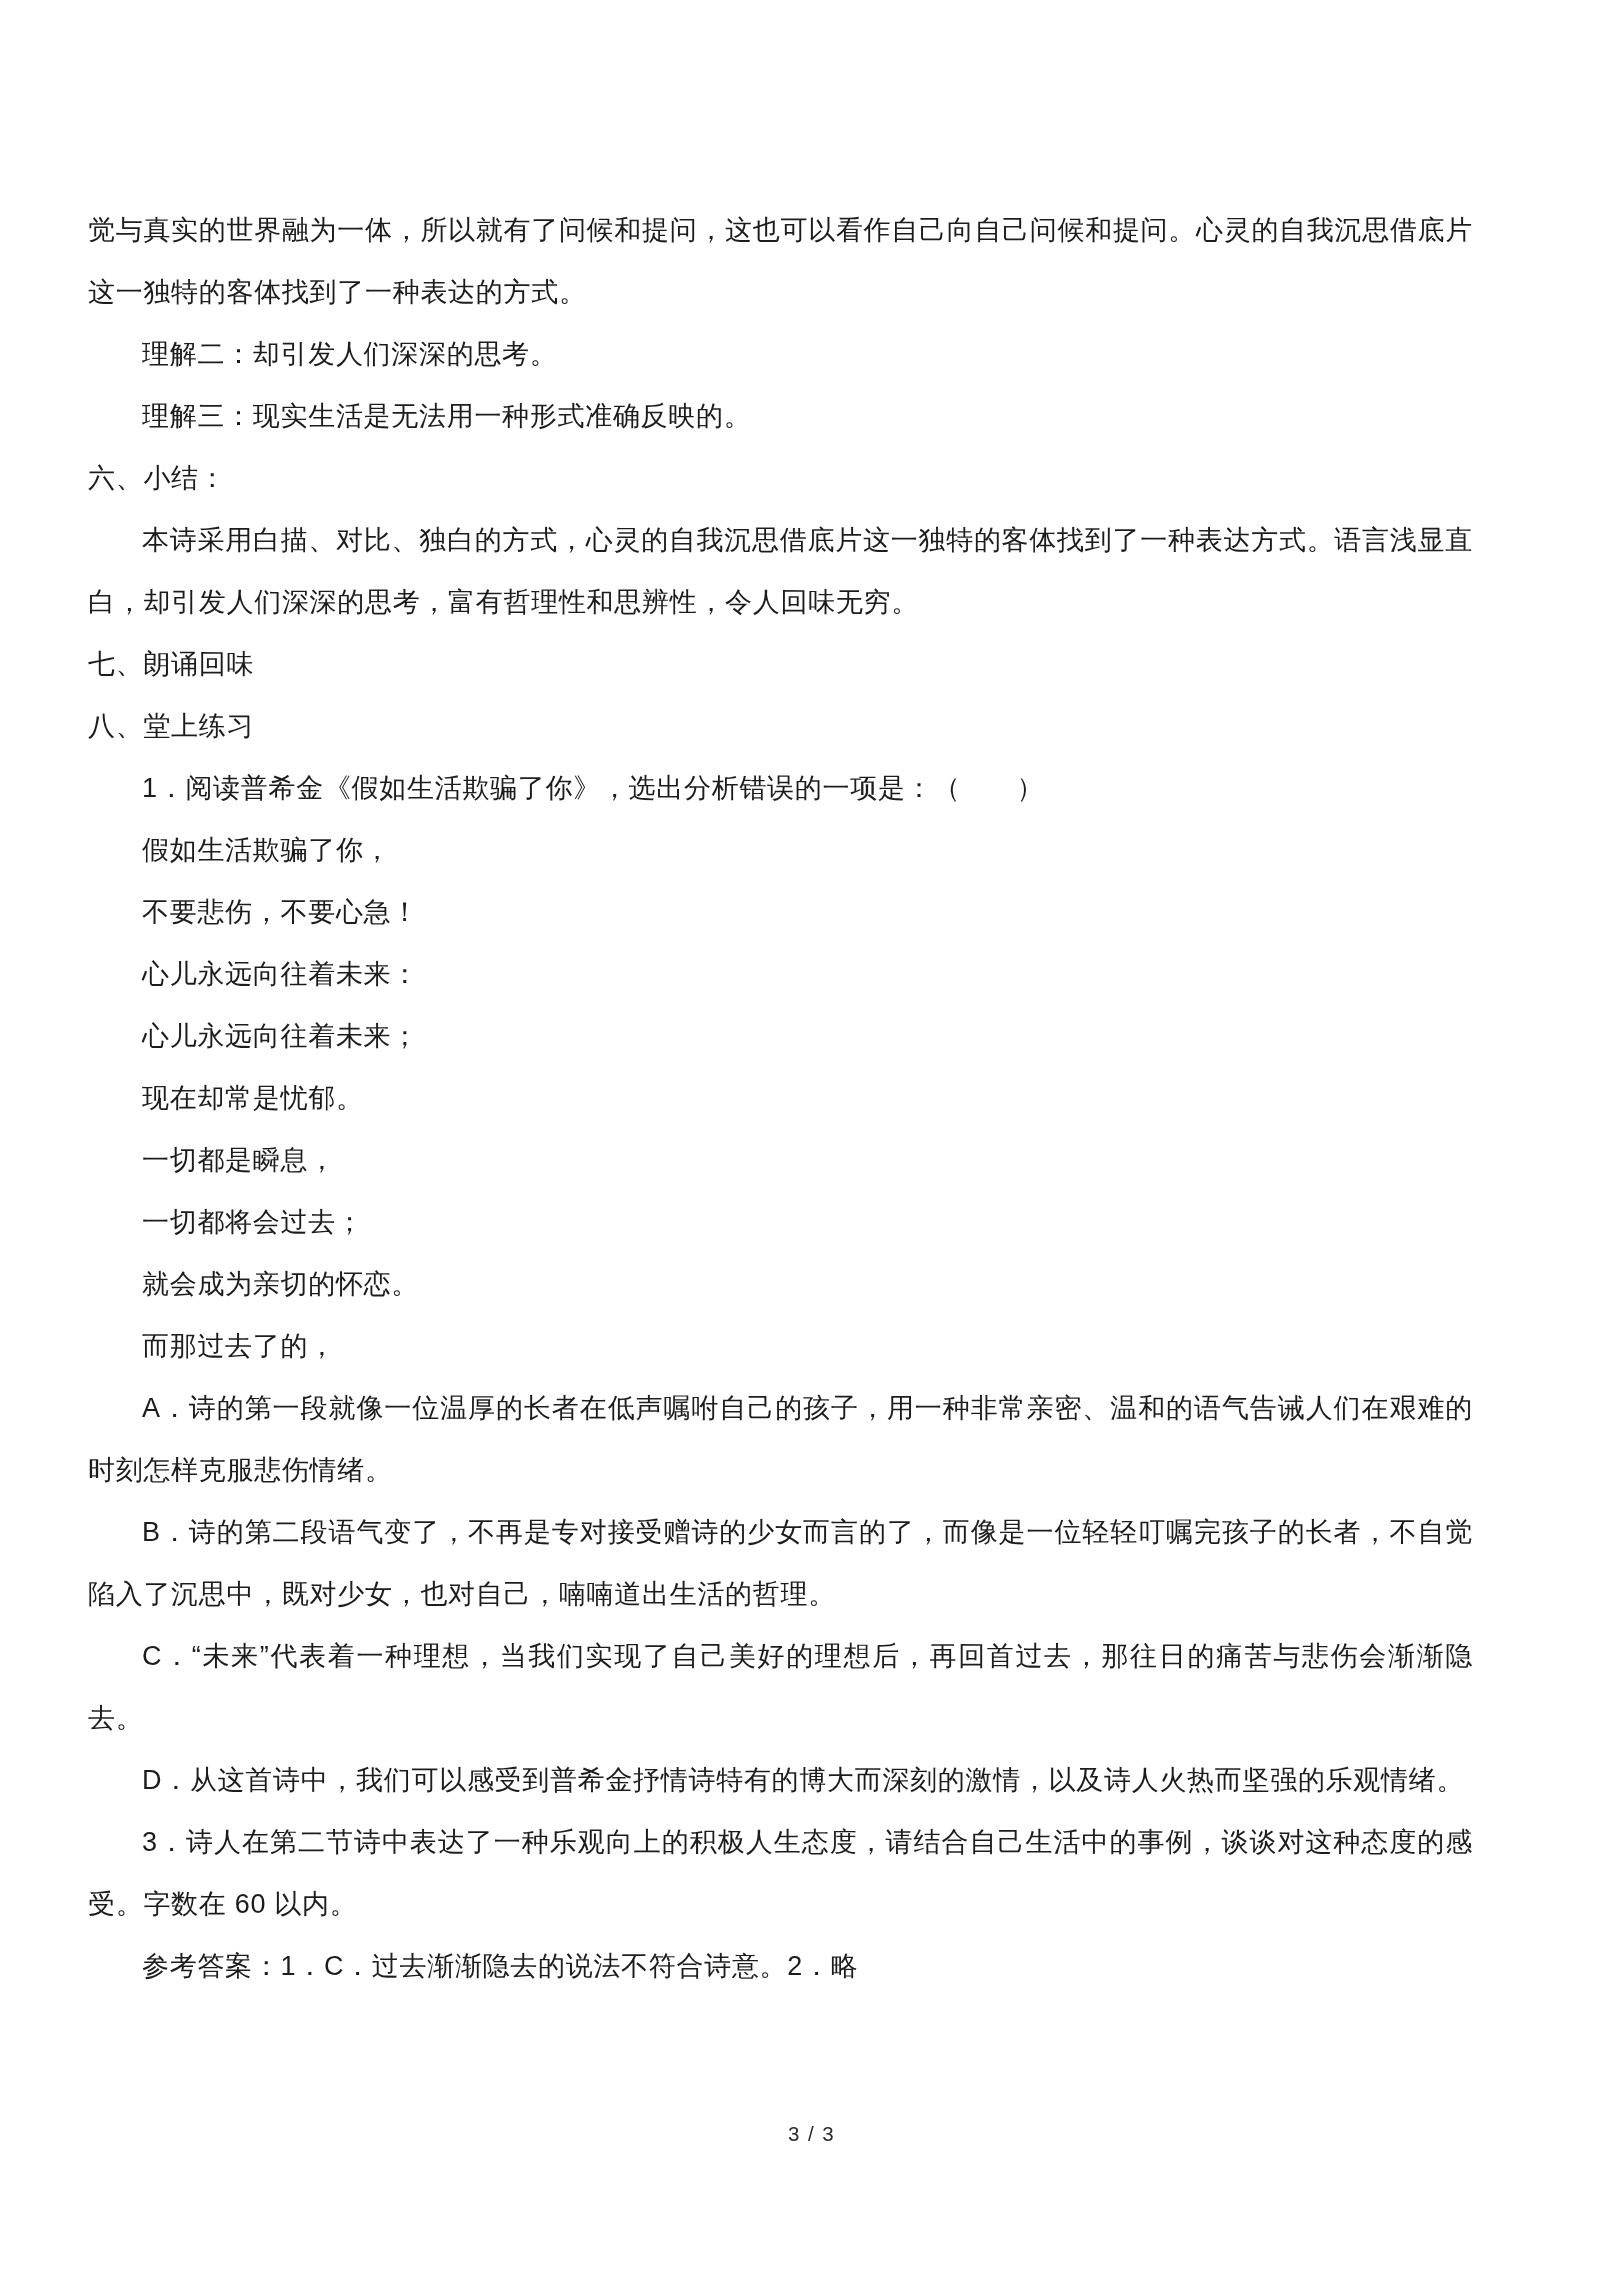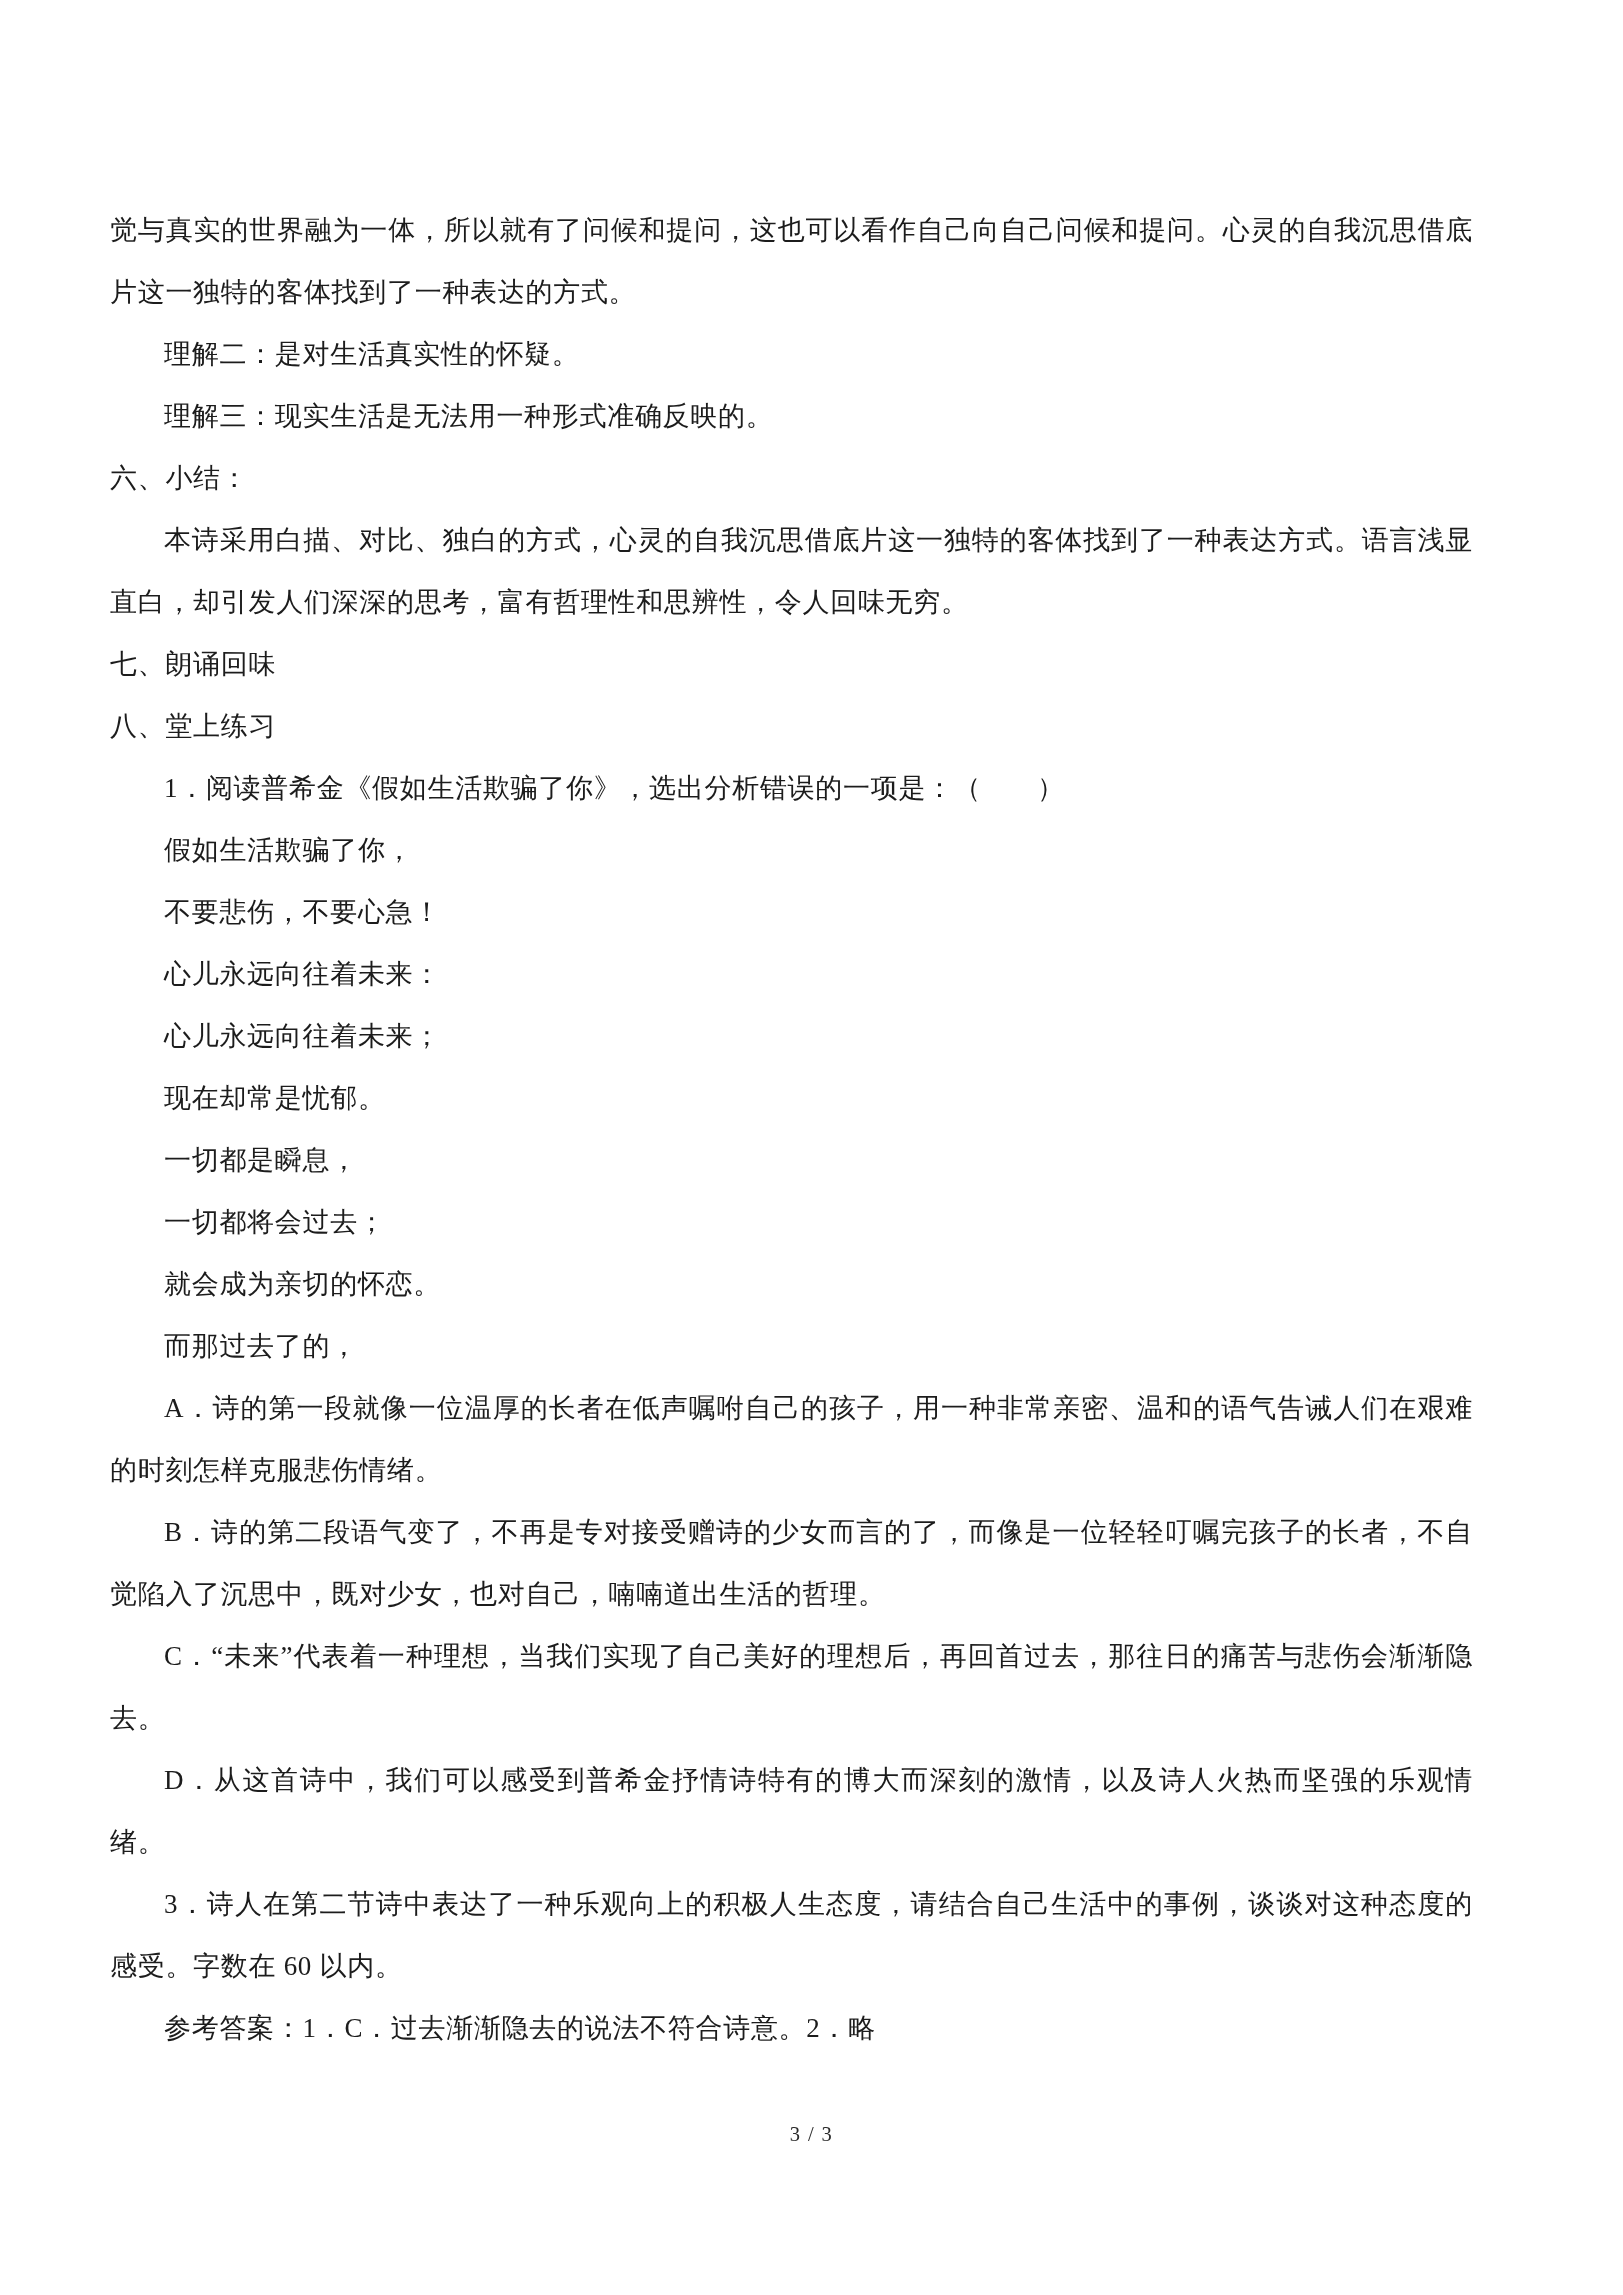"觉与真实的世界融为一体，所以就有了问候和提问，这也可以看作自己向自己问候和提问。" .page { font-family: Liberation Serif, serif -> Liberation Sans, sans-serif; padding: 199px 150px 0 110px -> 199px 150px 0 88px }
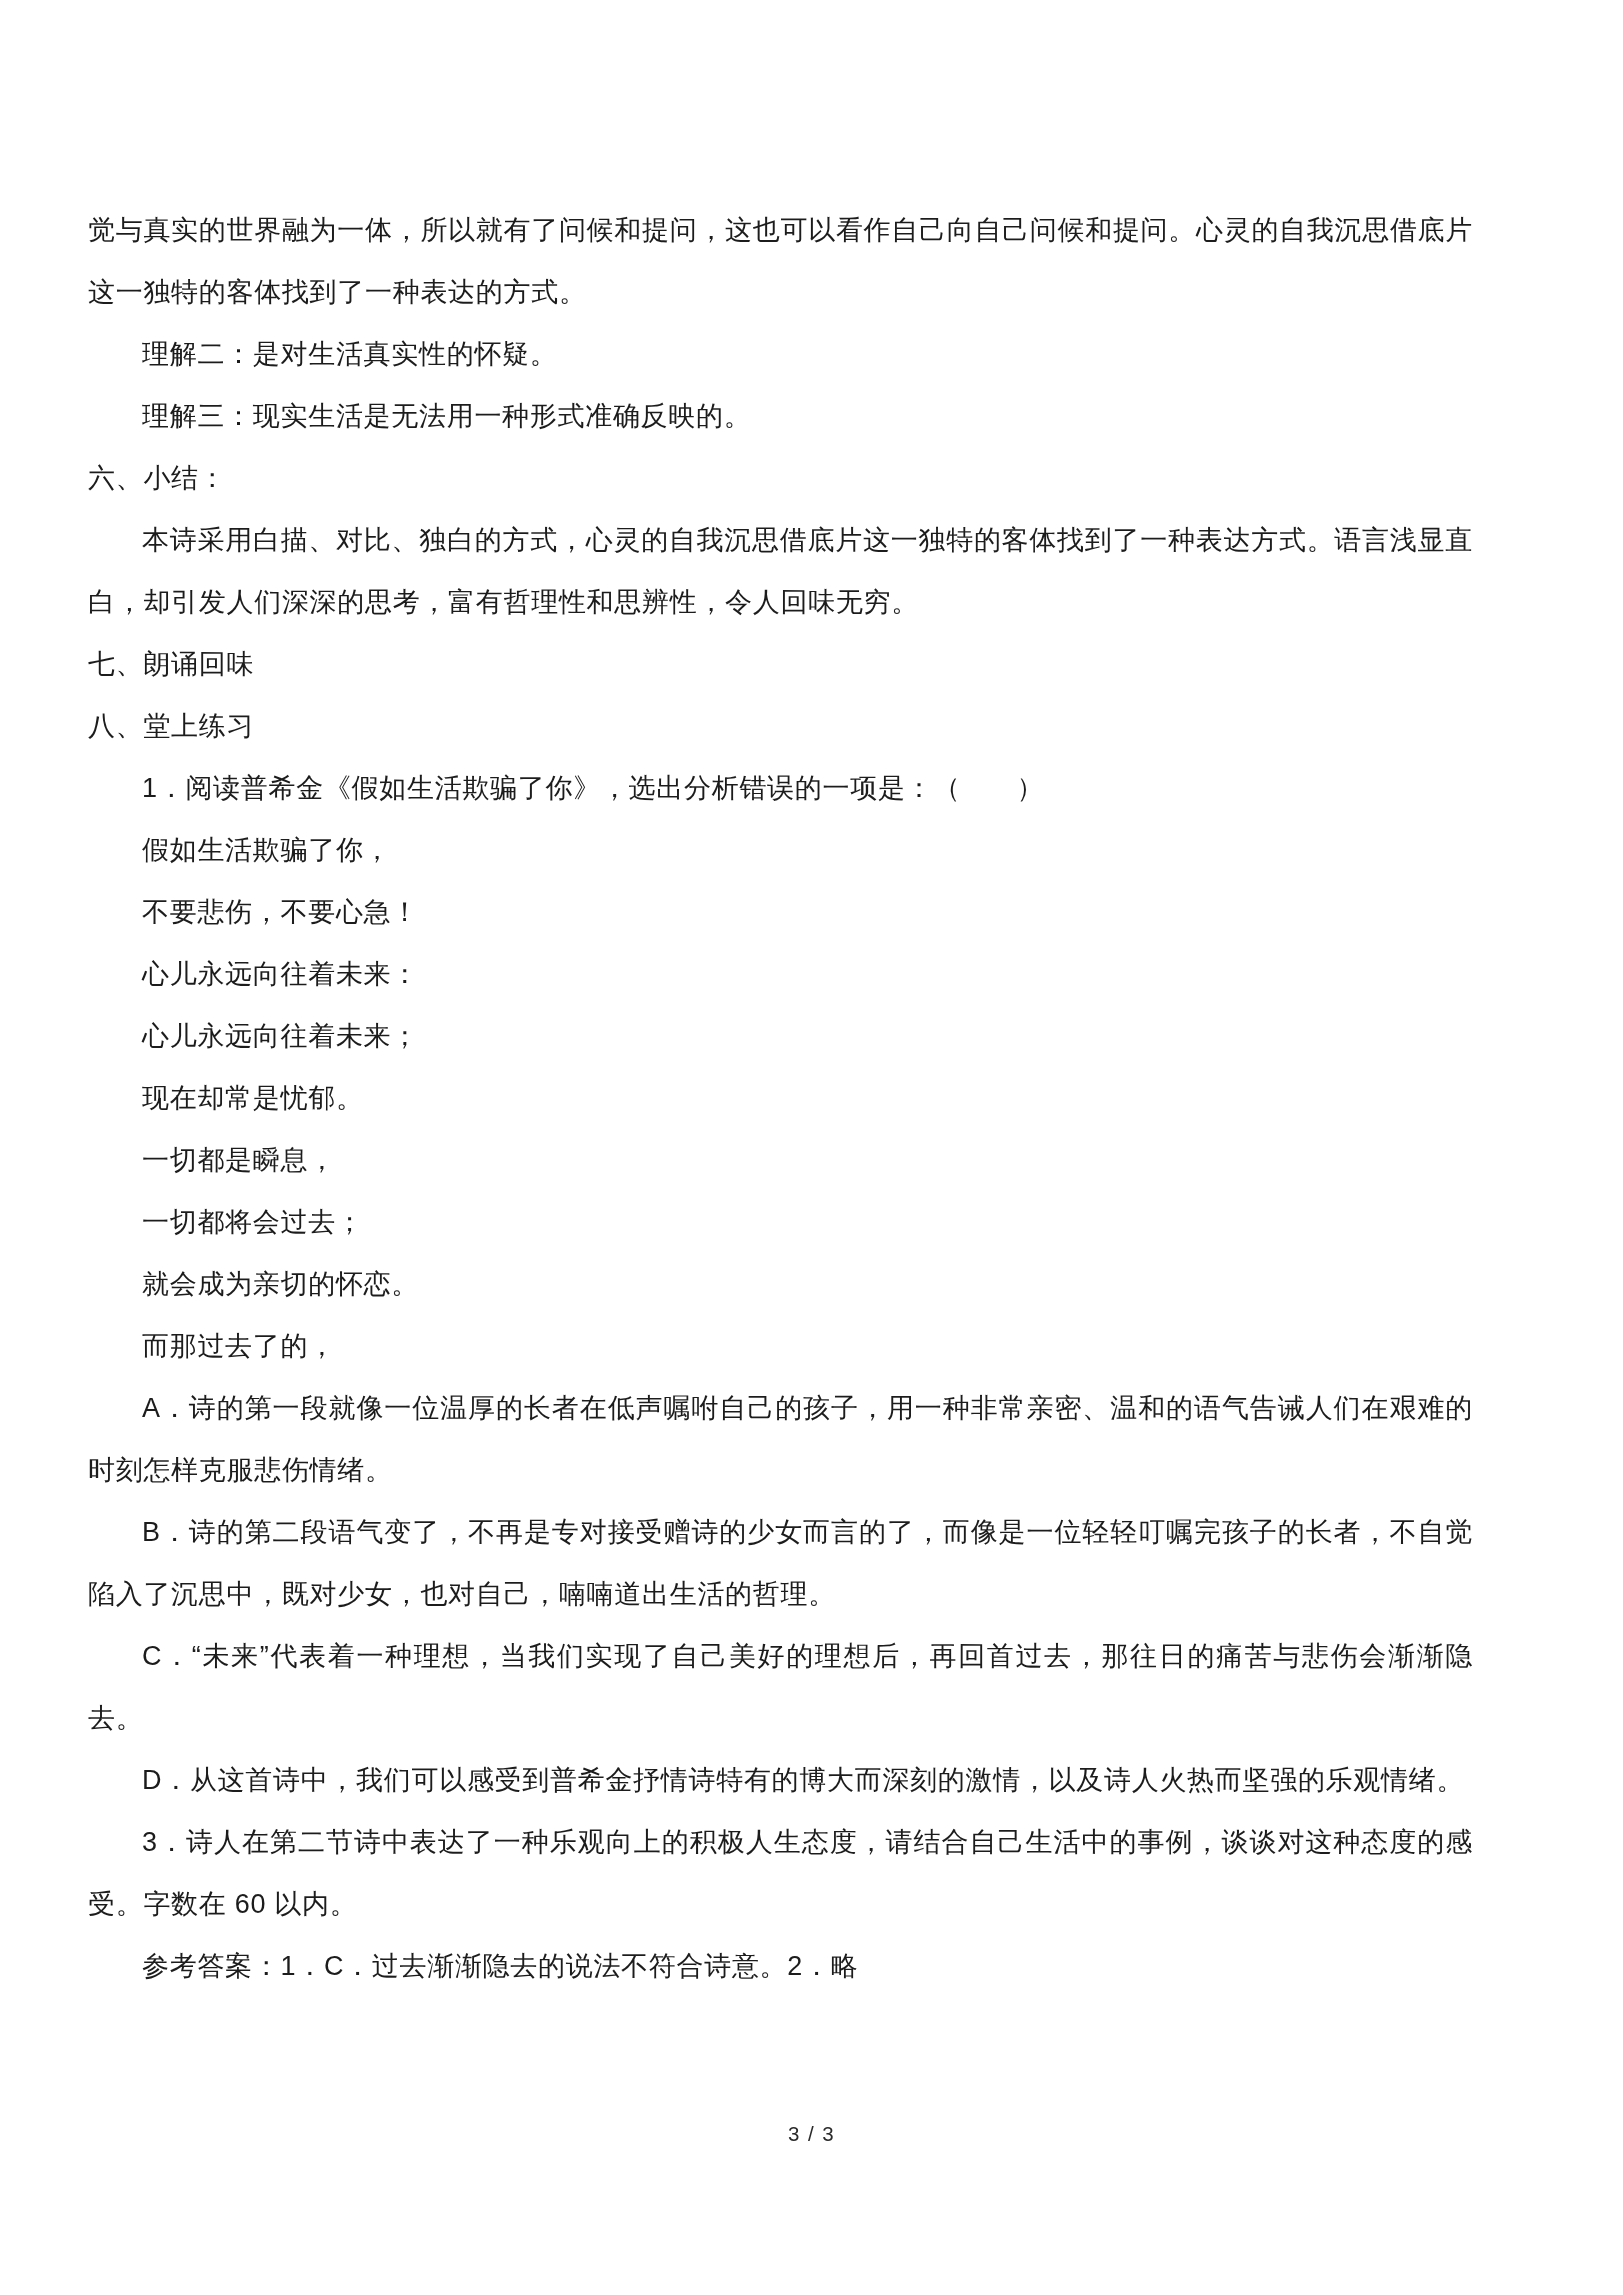"理解二：是对生活真实性的怀疑。" p.indent { text: 是对生活真实性的怀疑 -> 却引发人们深深的思考 }
